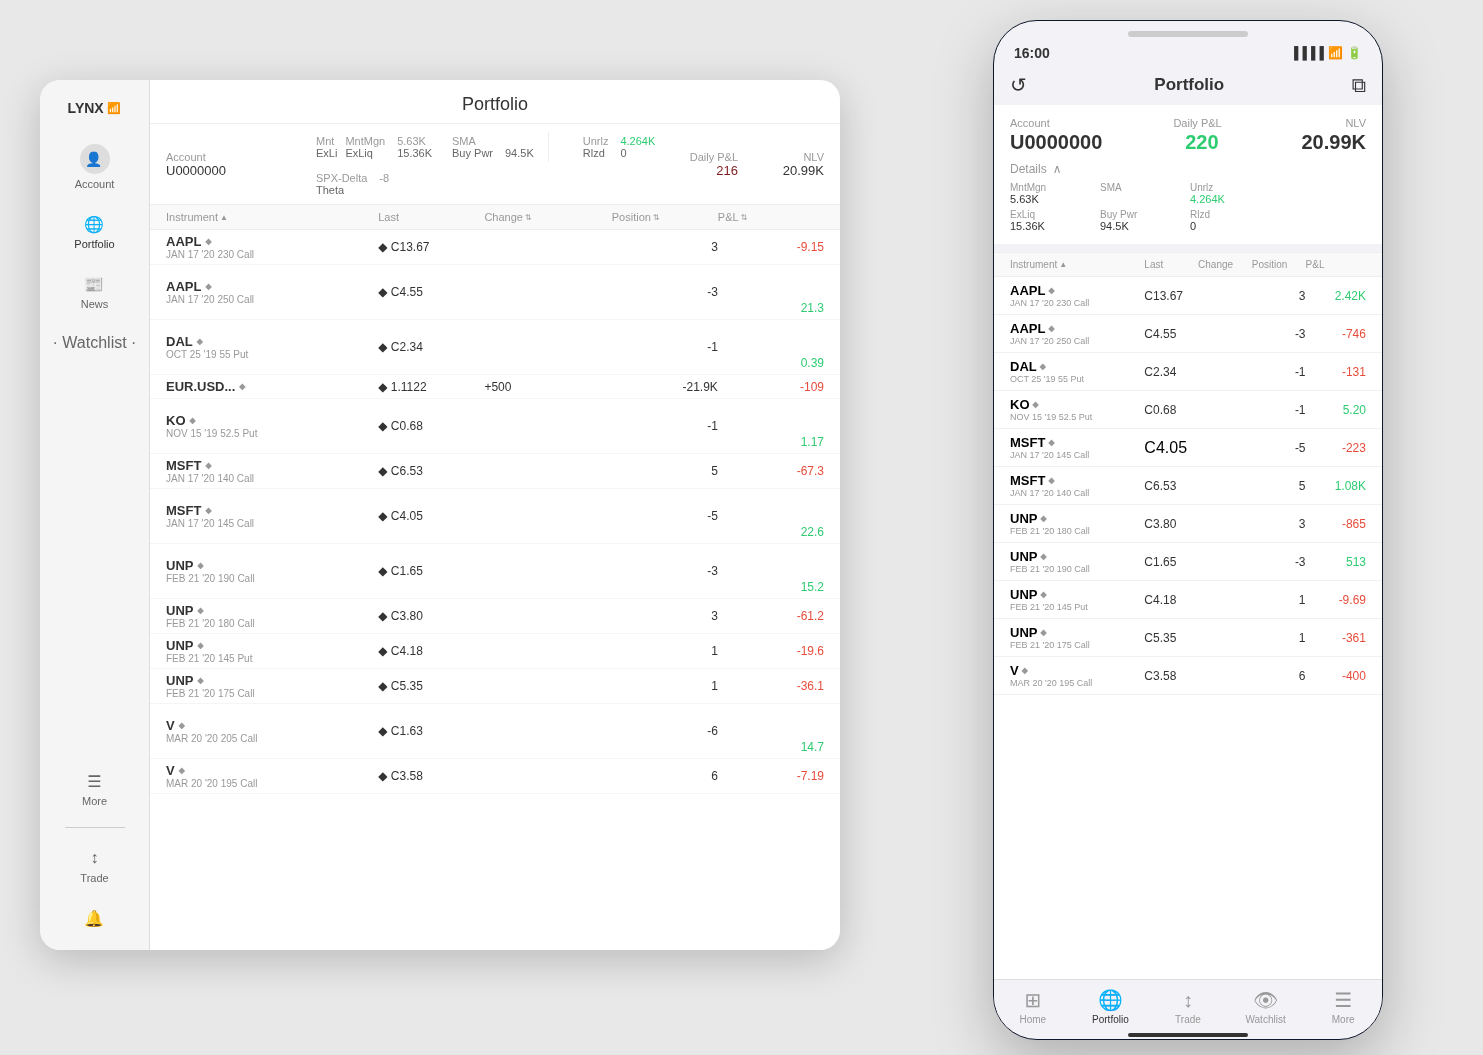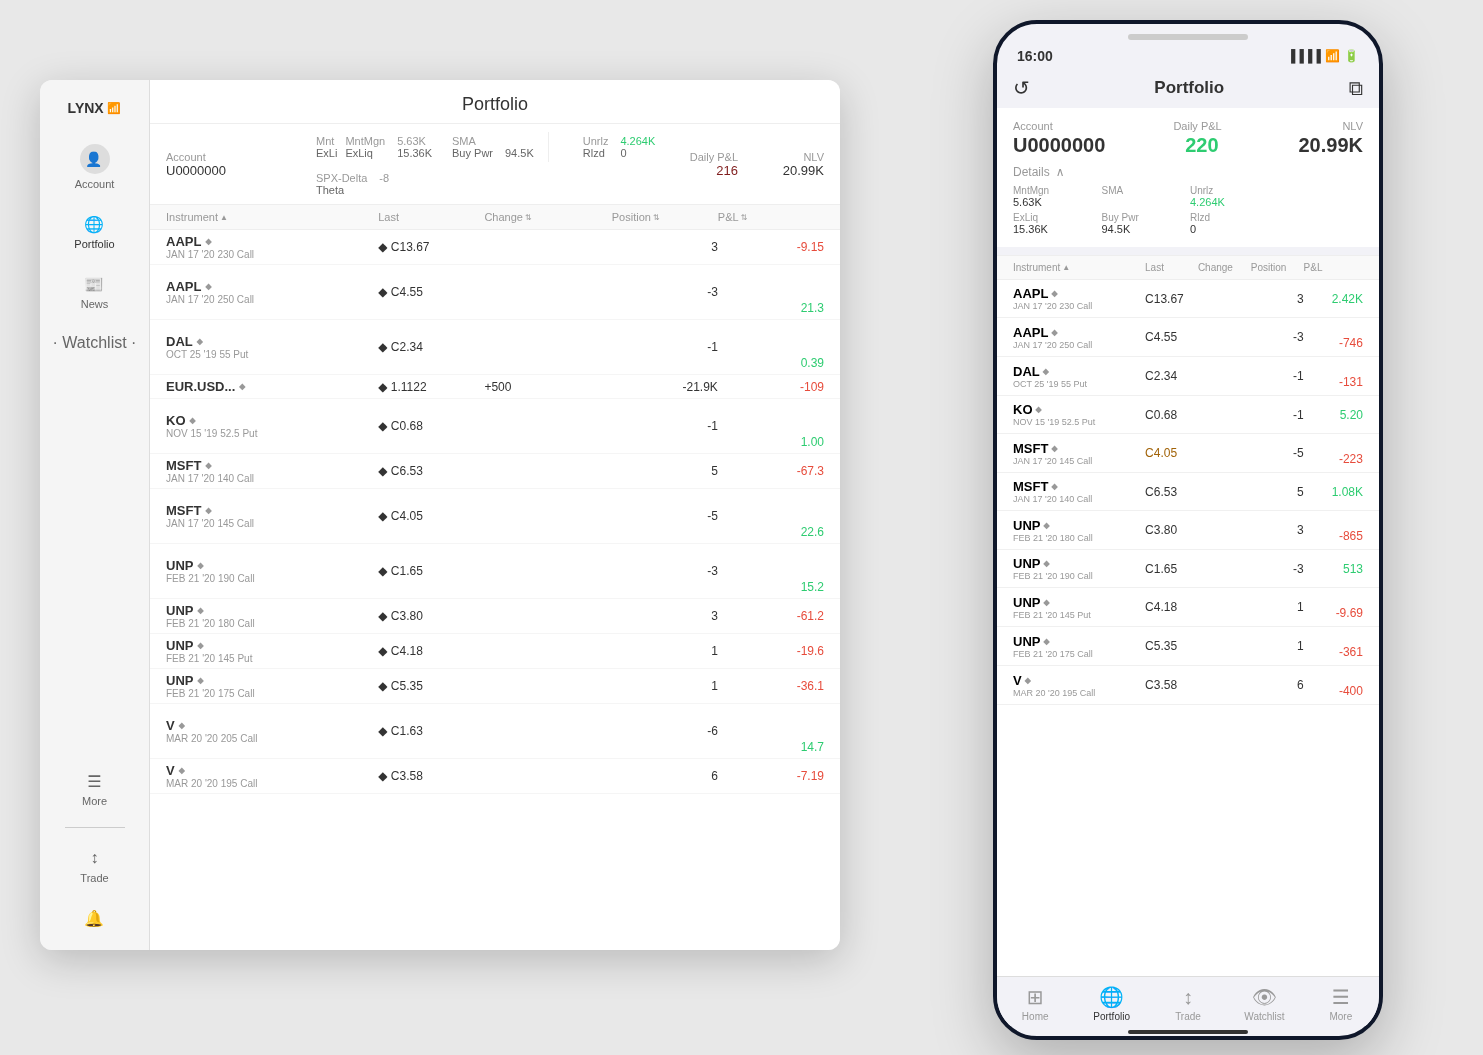"16:00" .mobile { border: 4px solid #0f172a -> 1px solid #0f172a }
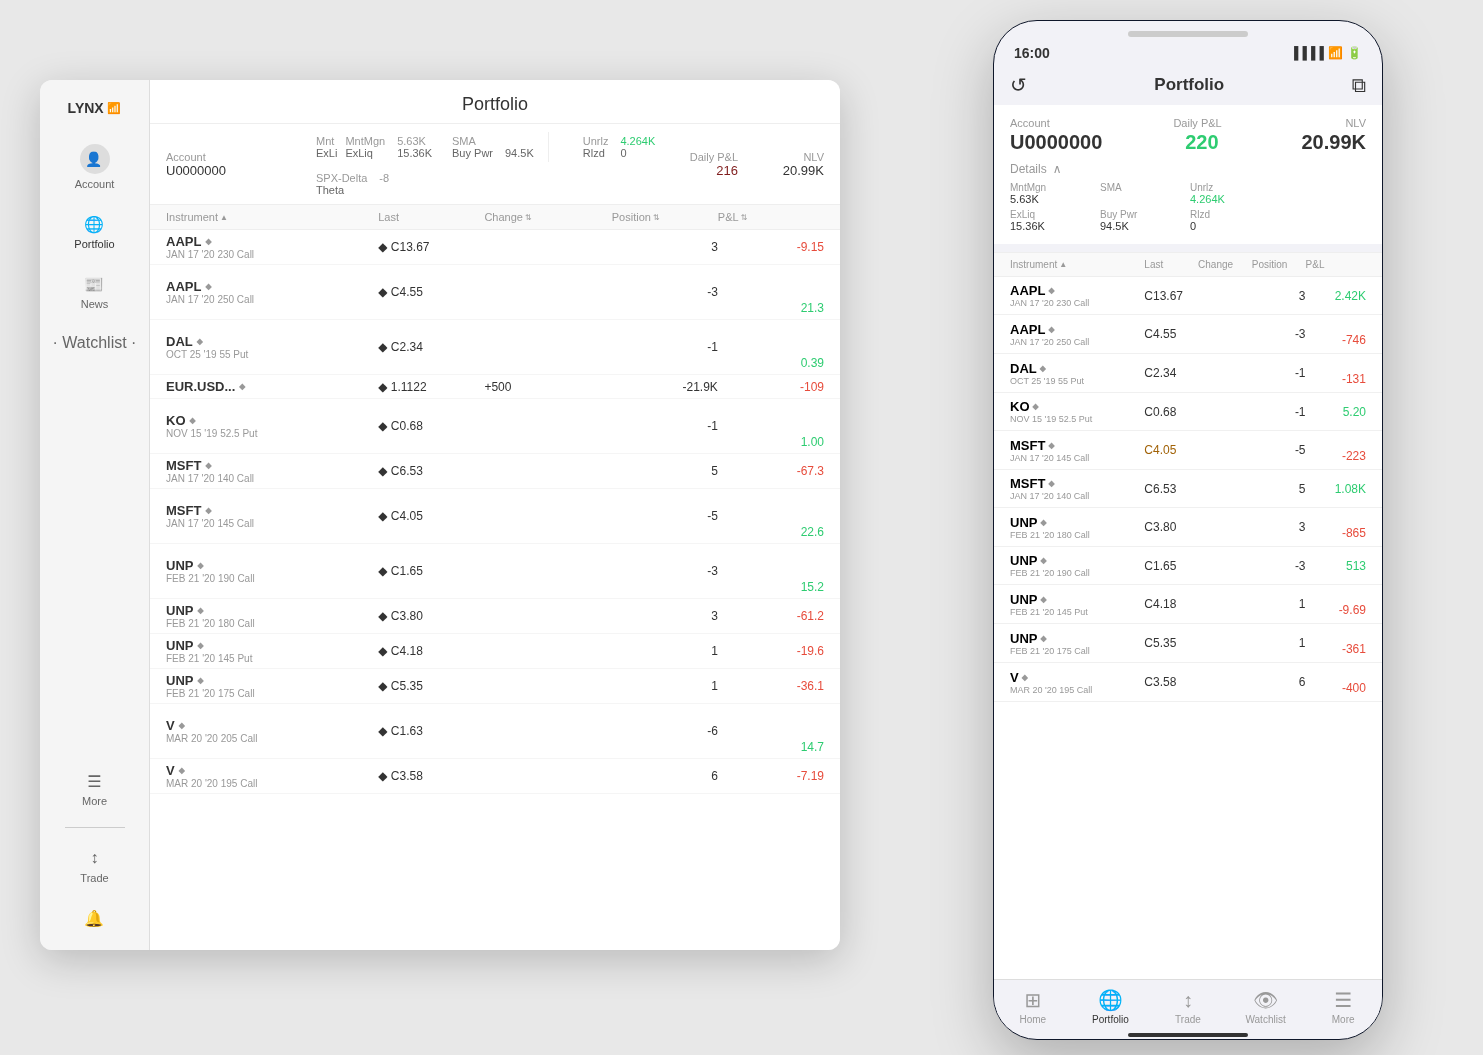"LYNX" .tablet { border-radius: 12px -> 20px }
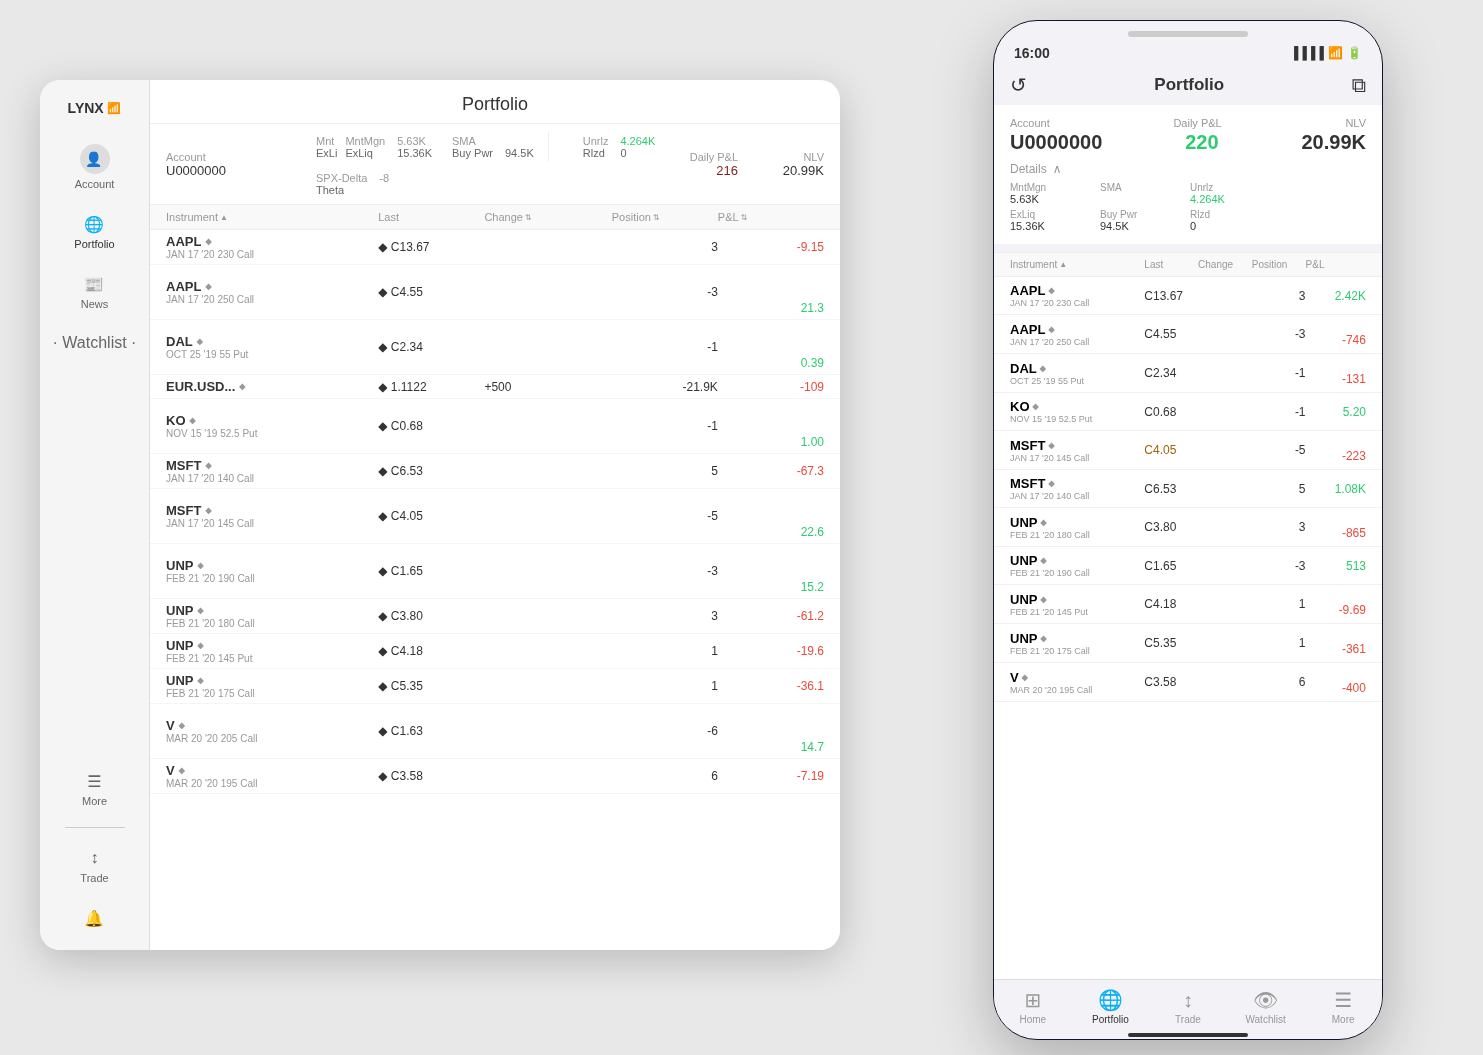"-746" .mobile-pnl-red { margin-top: 12px -> none }
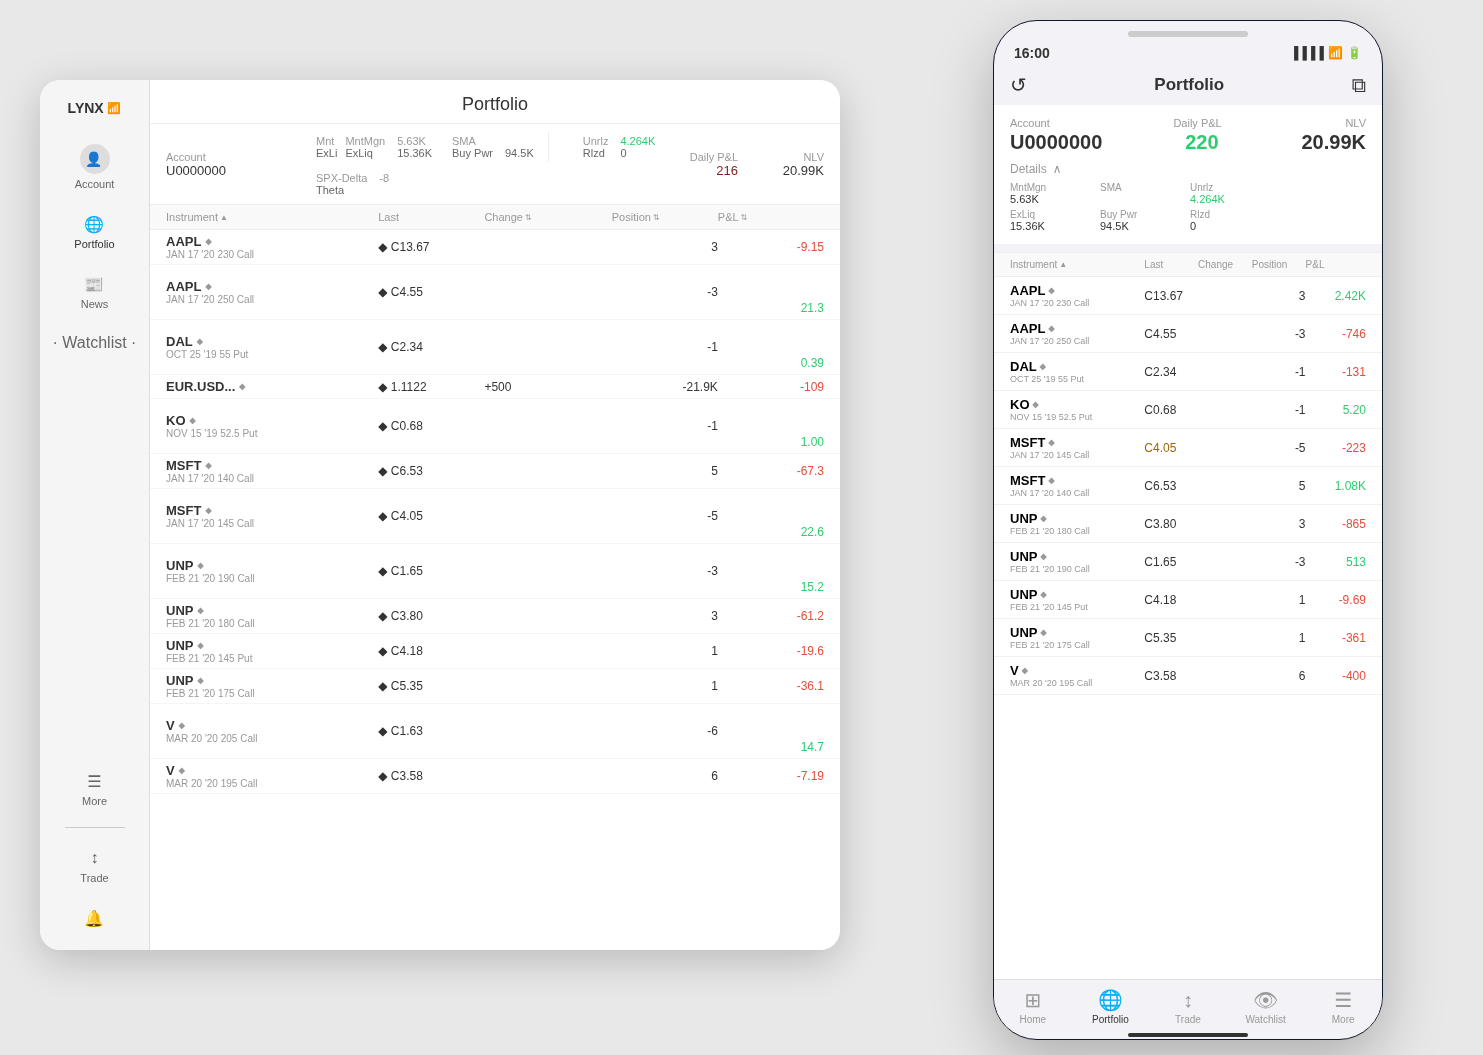"1.00" span.pnl-green { text: 1.00 -> 1.17 }
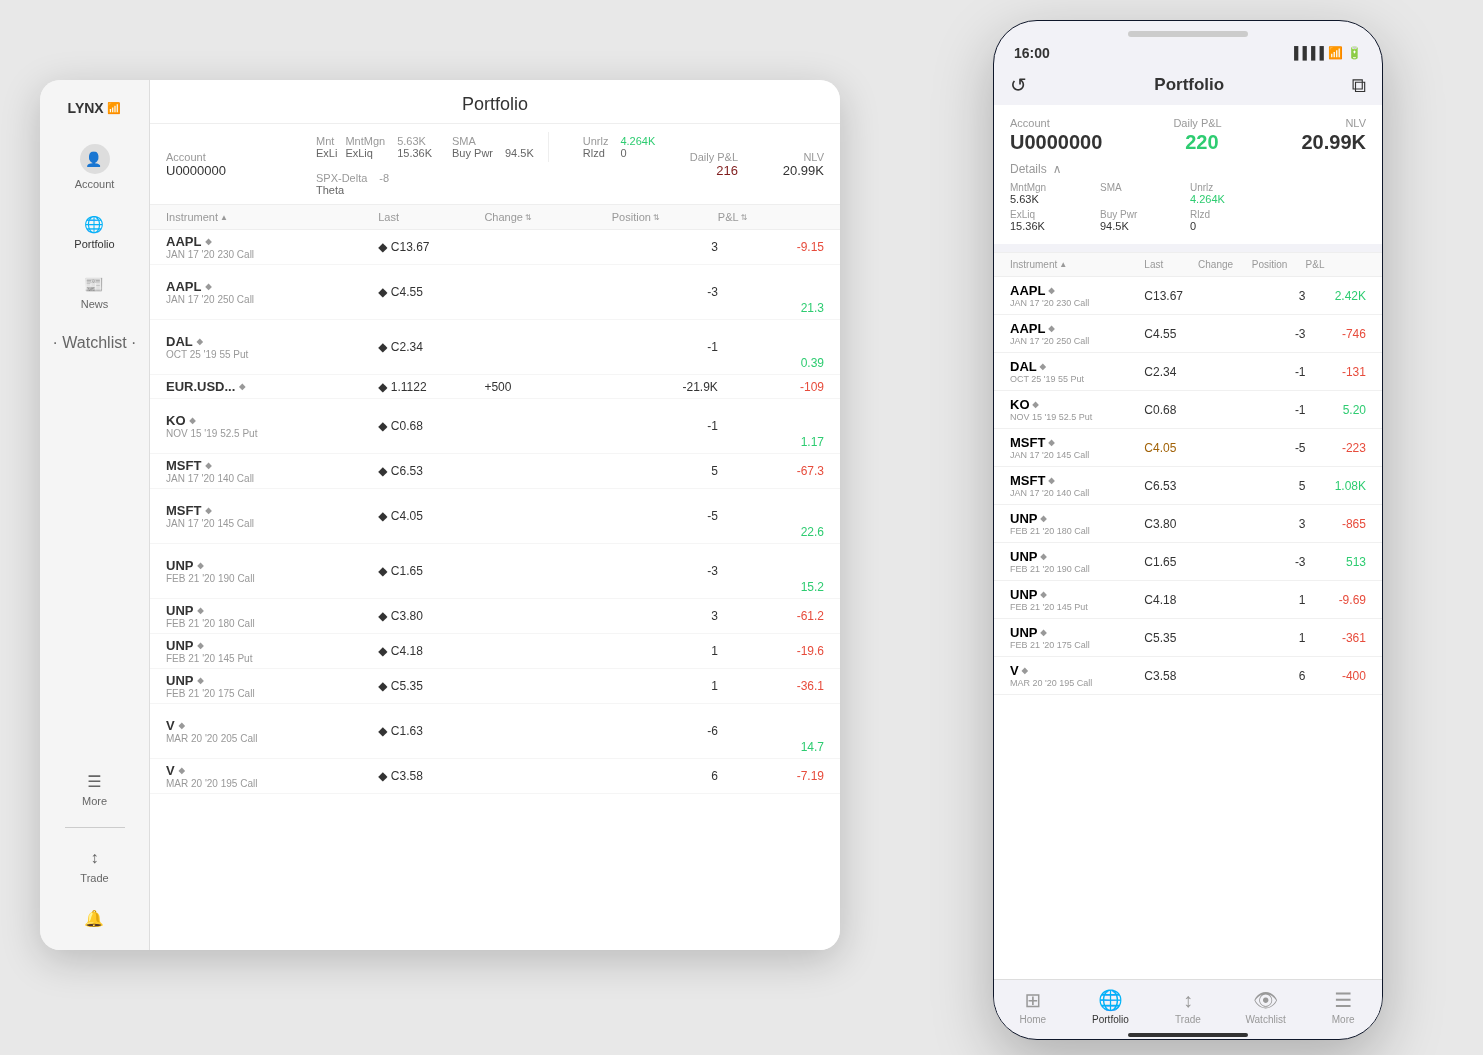"C4.05" span { color: #a16207 -> #000000; font-size: 12px -> 16px }
